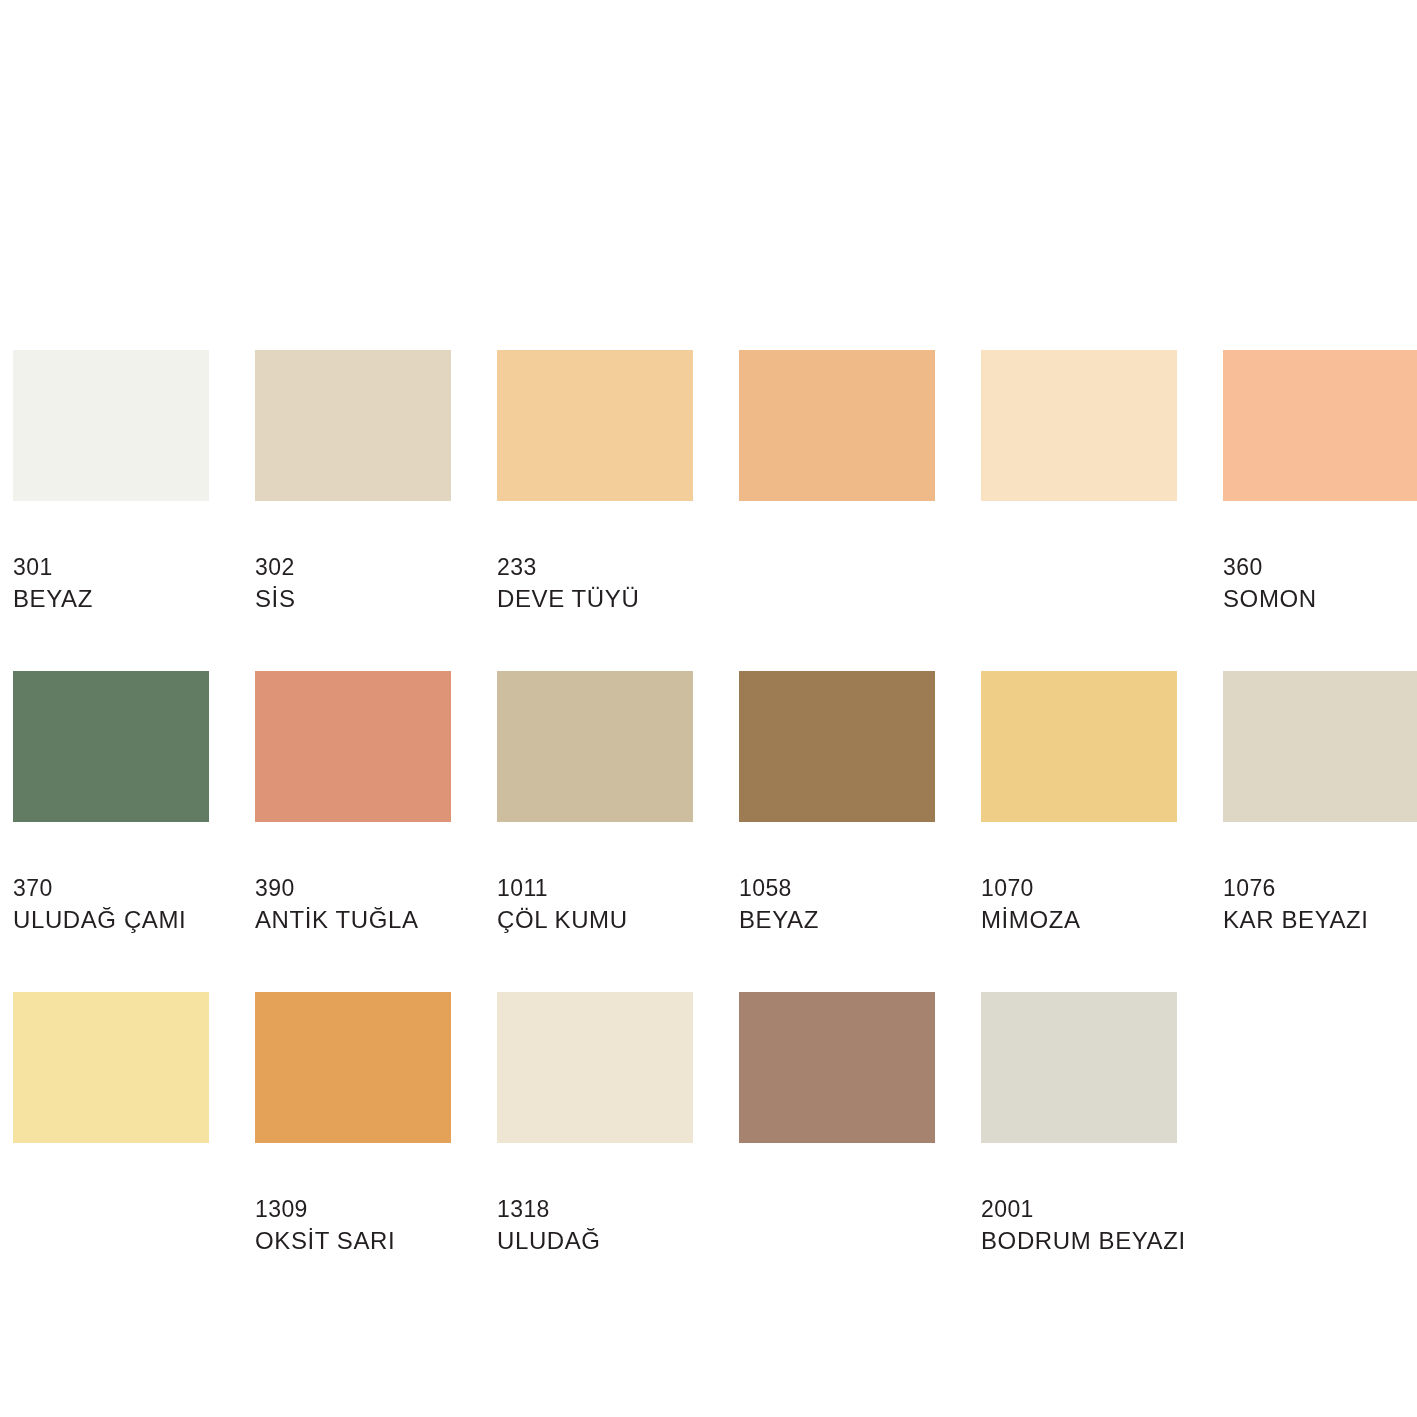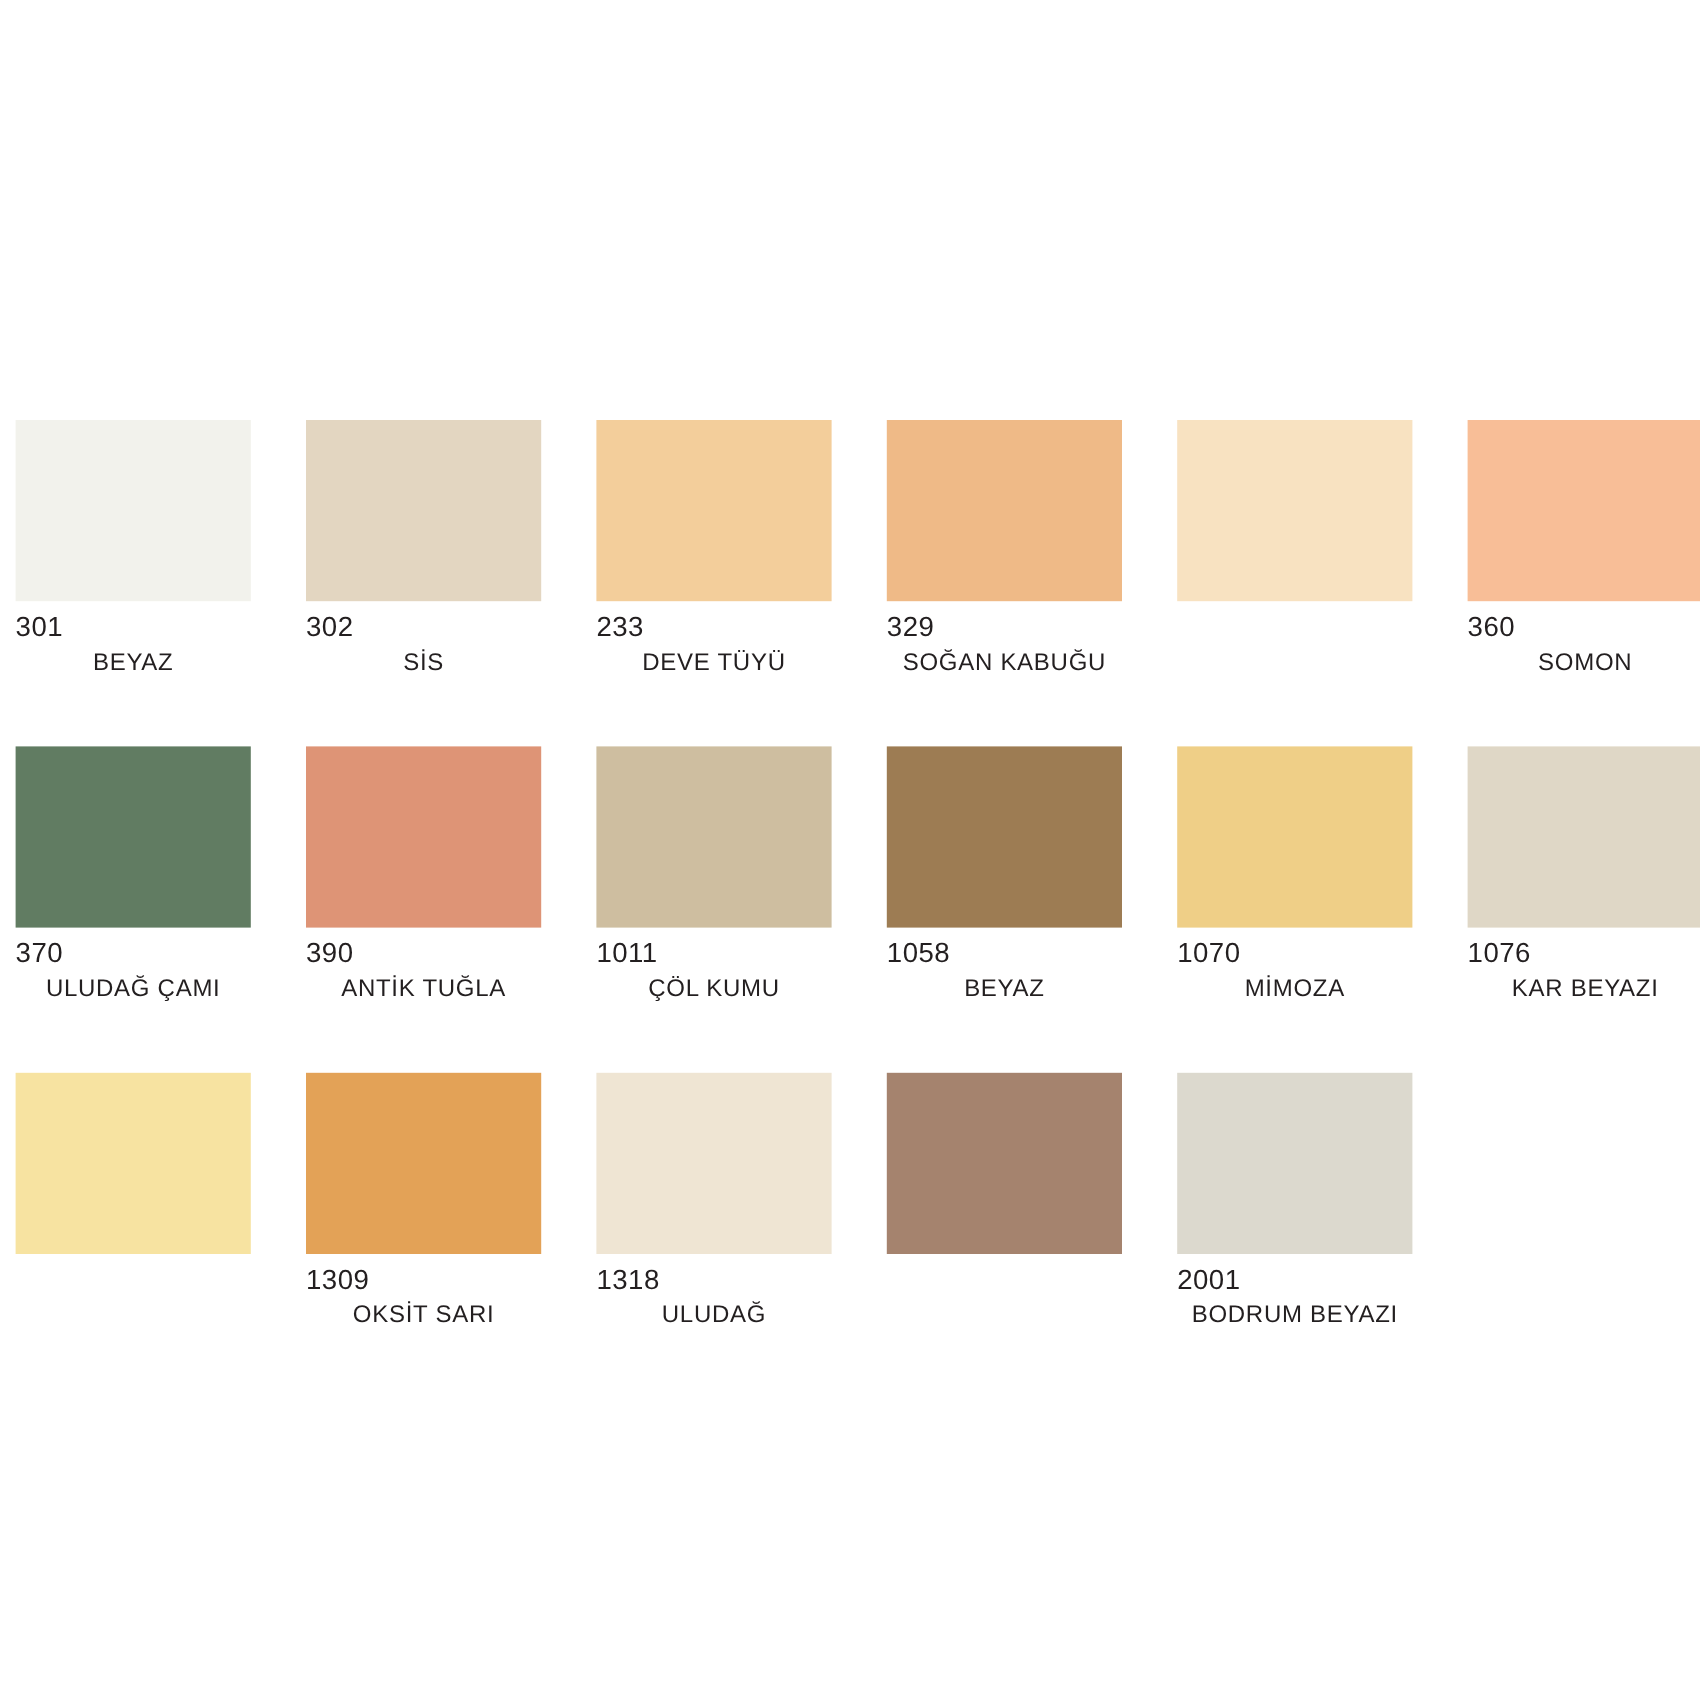"301" .swatch-code { margin-top: none -> 45px }
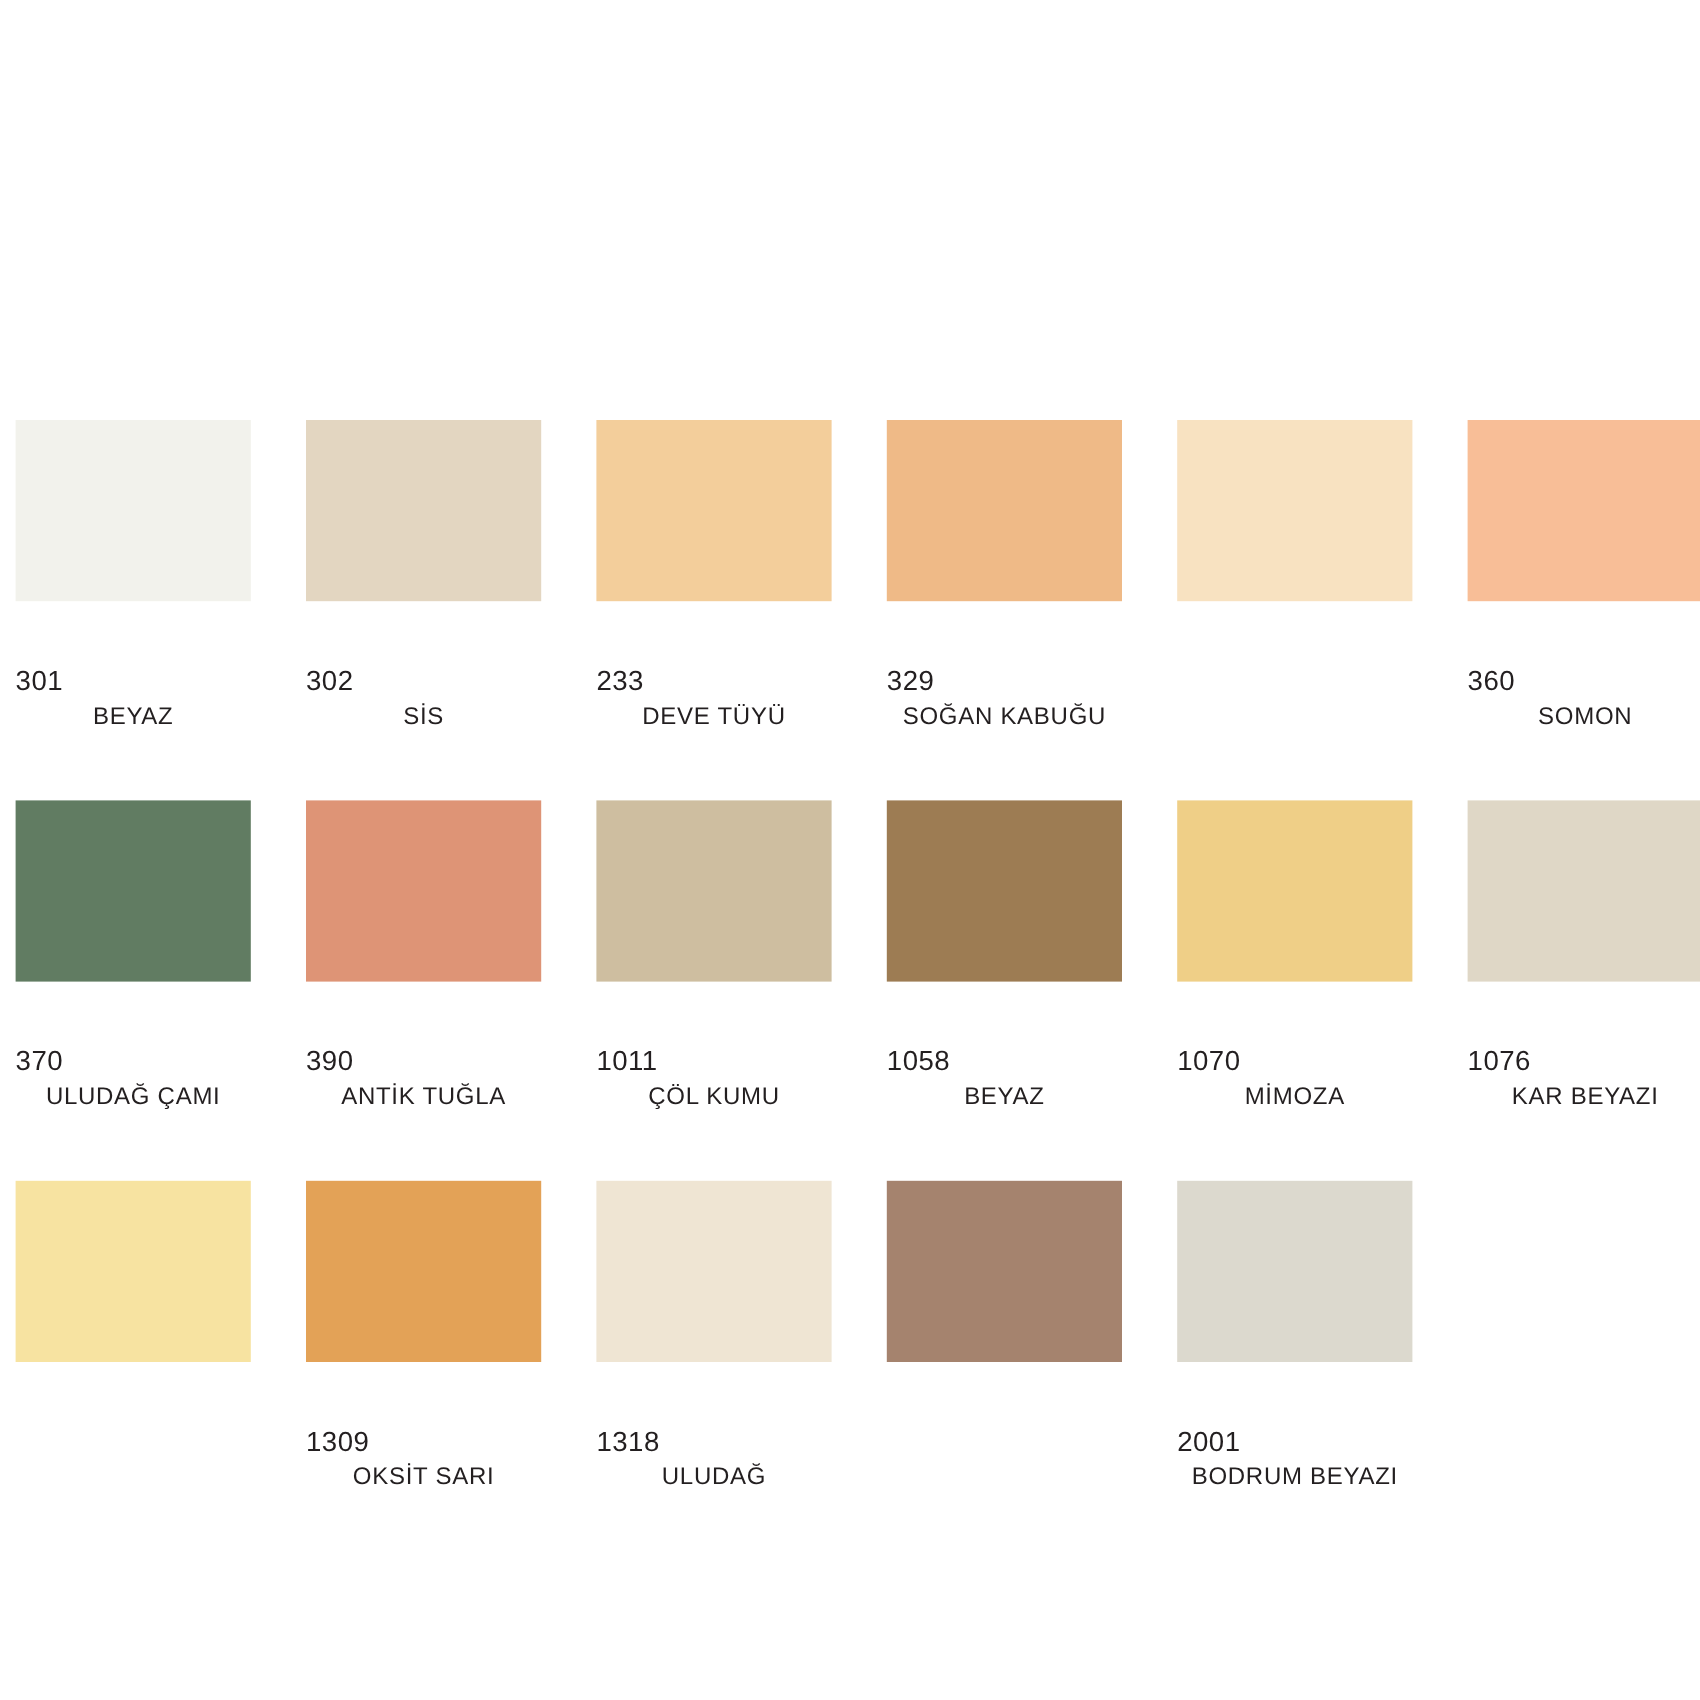"329" div.swatch-meta { html: <div> <span>329</span> <span>SOĞAN KABUĞU</span> </div> -> none }
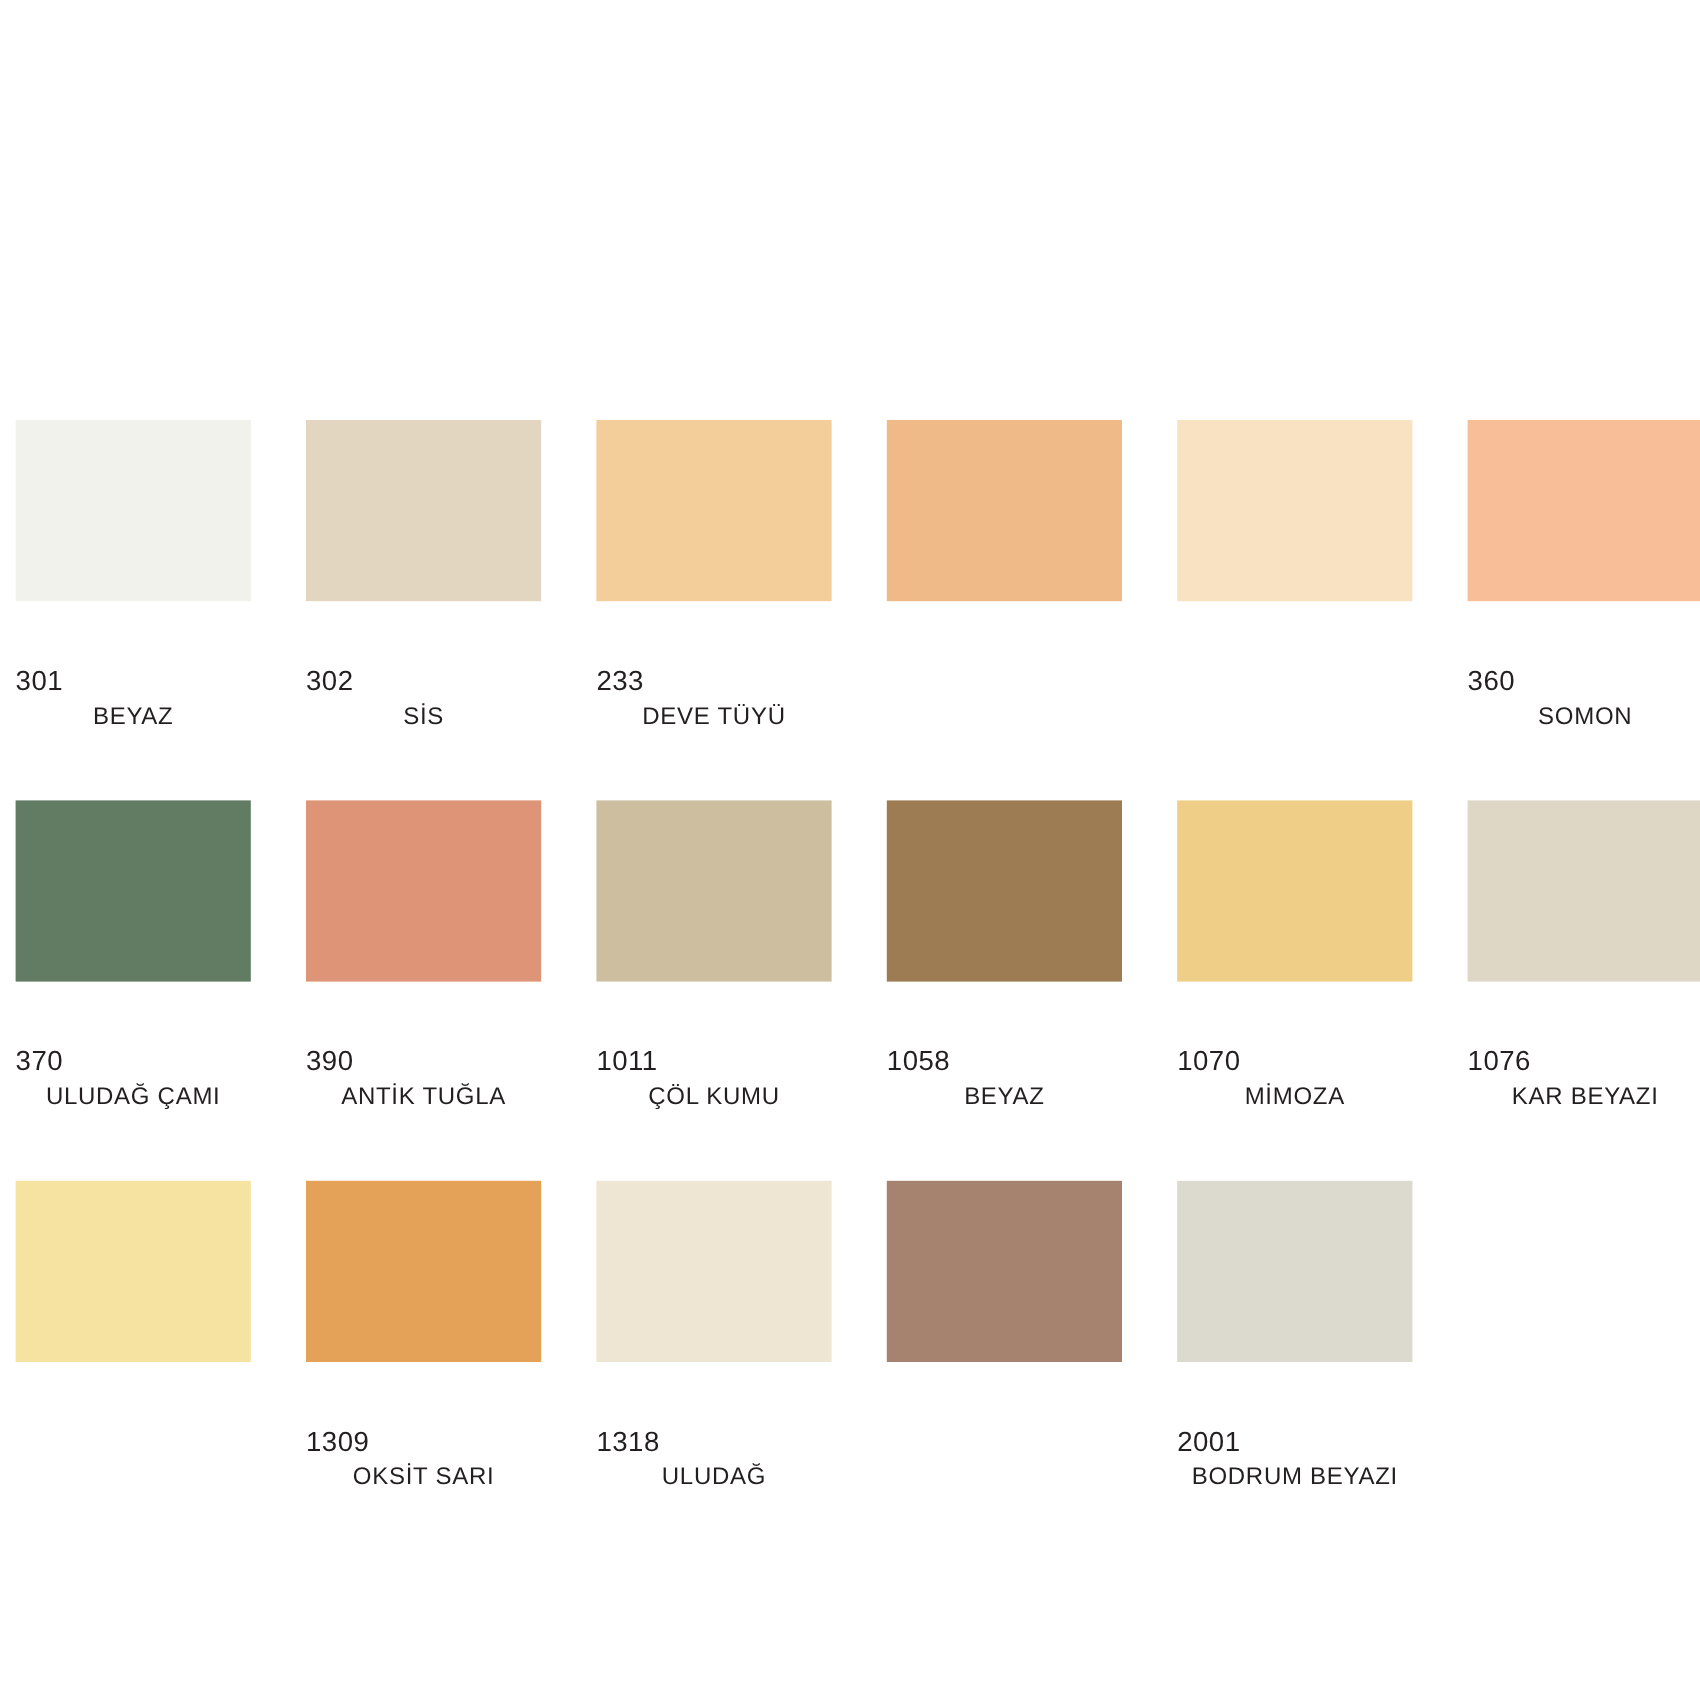"BEYAZ" .swatch-name { font-size: 20px -> 24px; text-align: center -> none }
